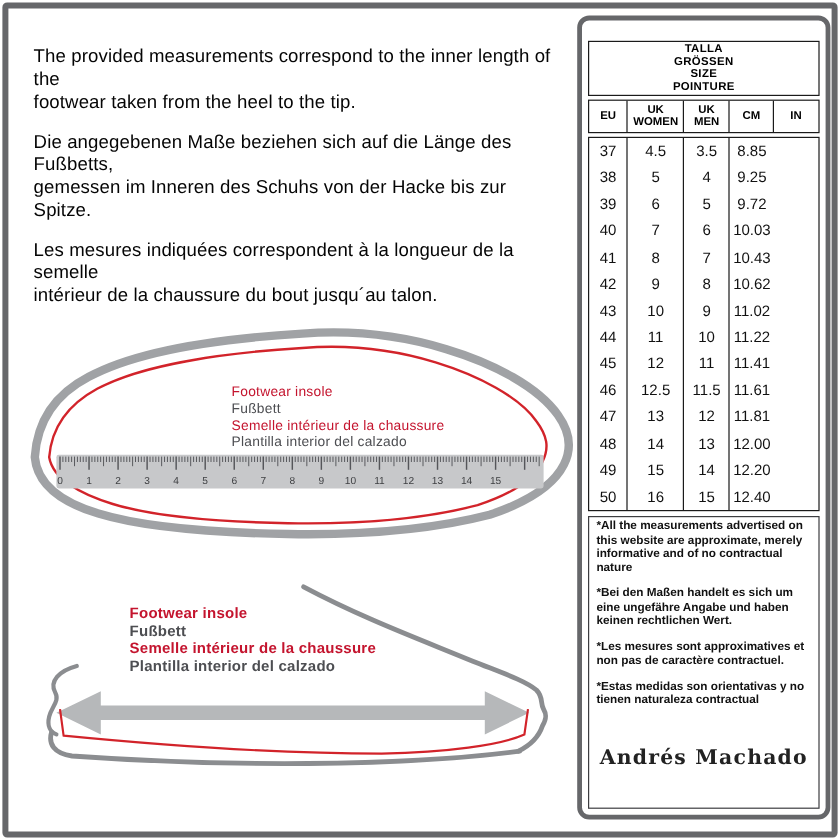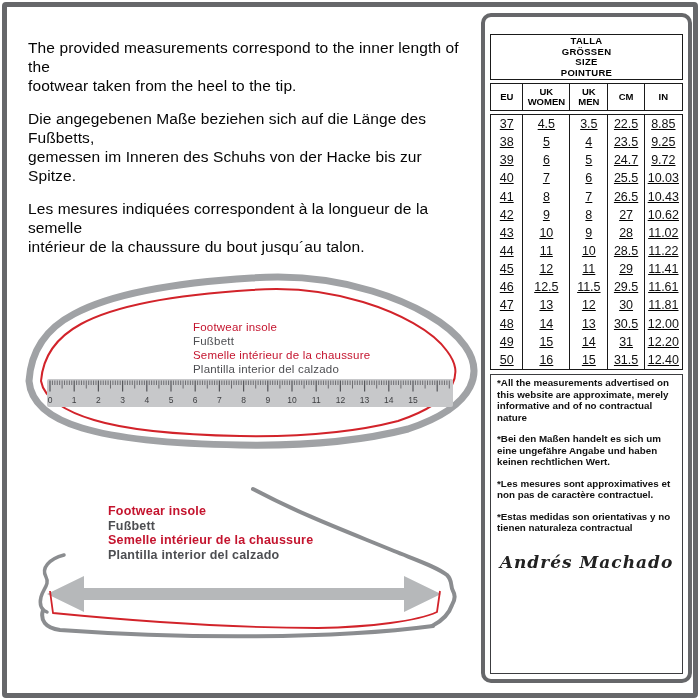"37" .body-box { height: 256px -> 312px; text-decoration: underline -> none }
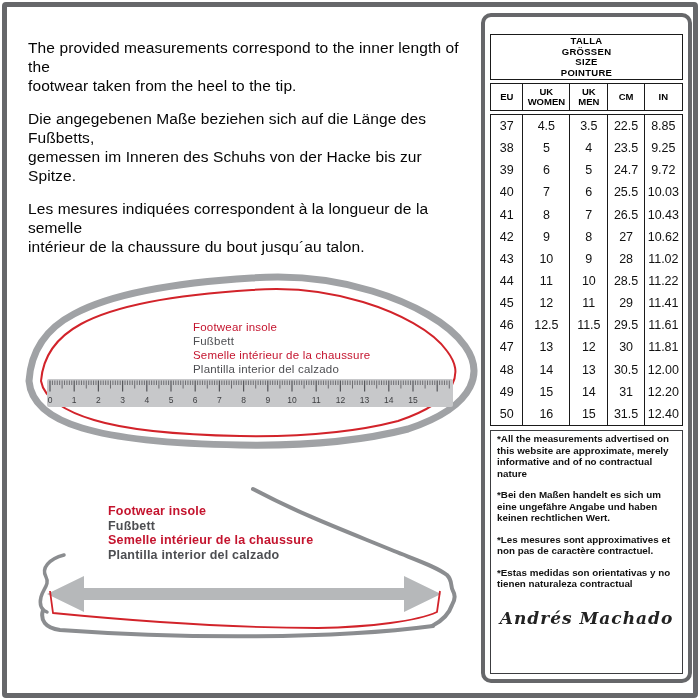"22.5" div.tcol { html: <div> <div>22.5</div> <div>23.5</div> <div>24.7</div> <div>25.5</div> <div>26.5</div> <div>27</div> <div>28</div> <div>28.5</div> <div>29</div> <div>29.5</div> <div>30</div> <div>30.5</div> <div>31</div> <div>31.5</div> </div> -> none }
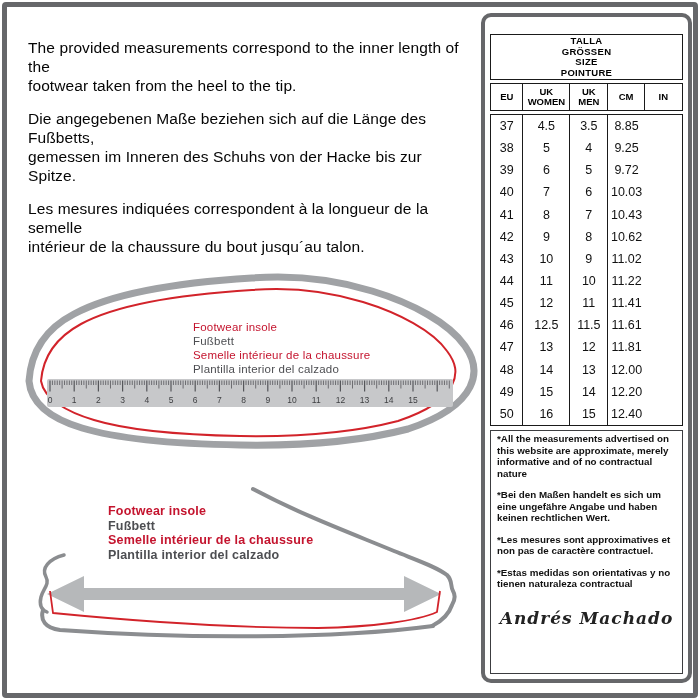"Andrés Machado" .signature { font-style: italic -> none; margin-top: 18px -> 32px }
